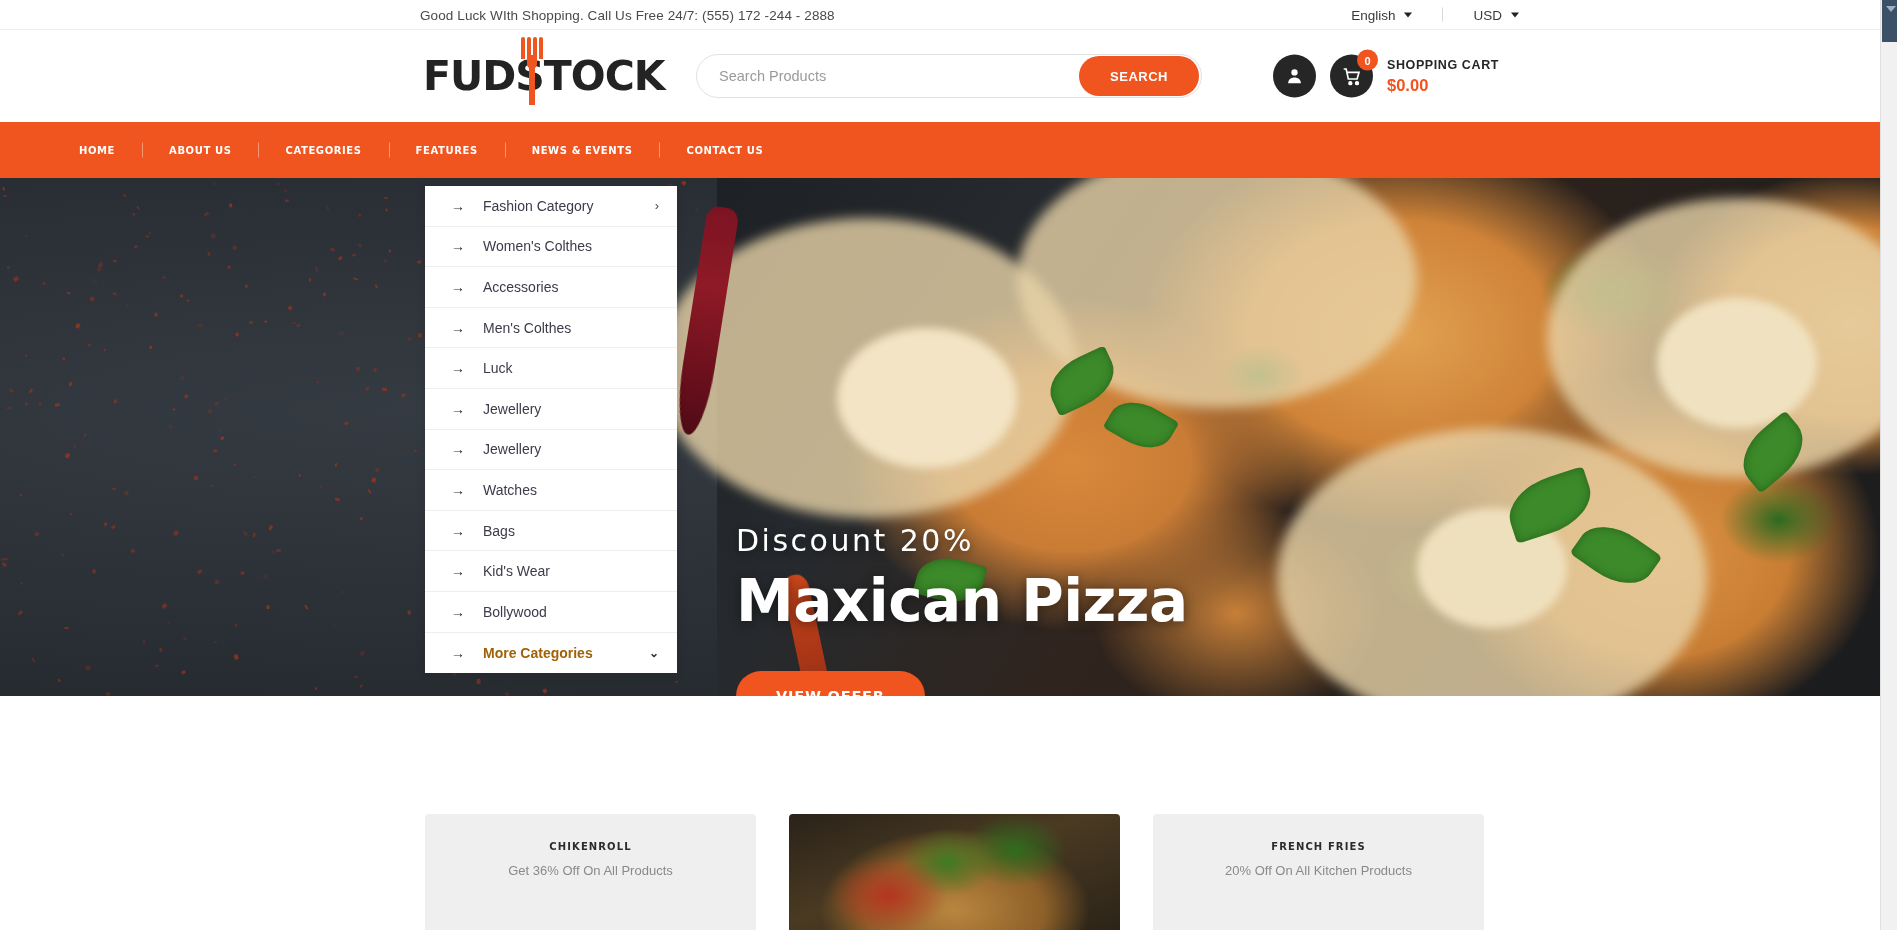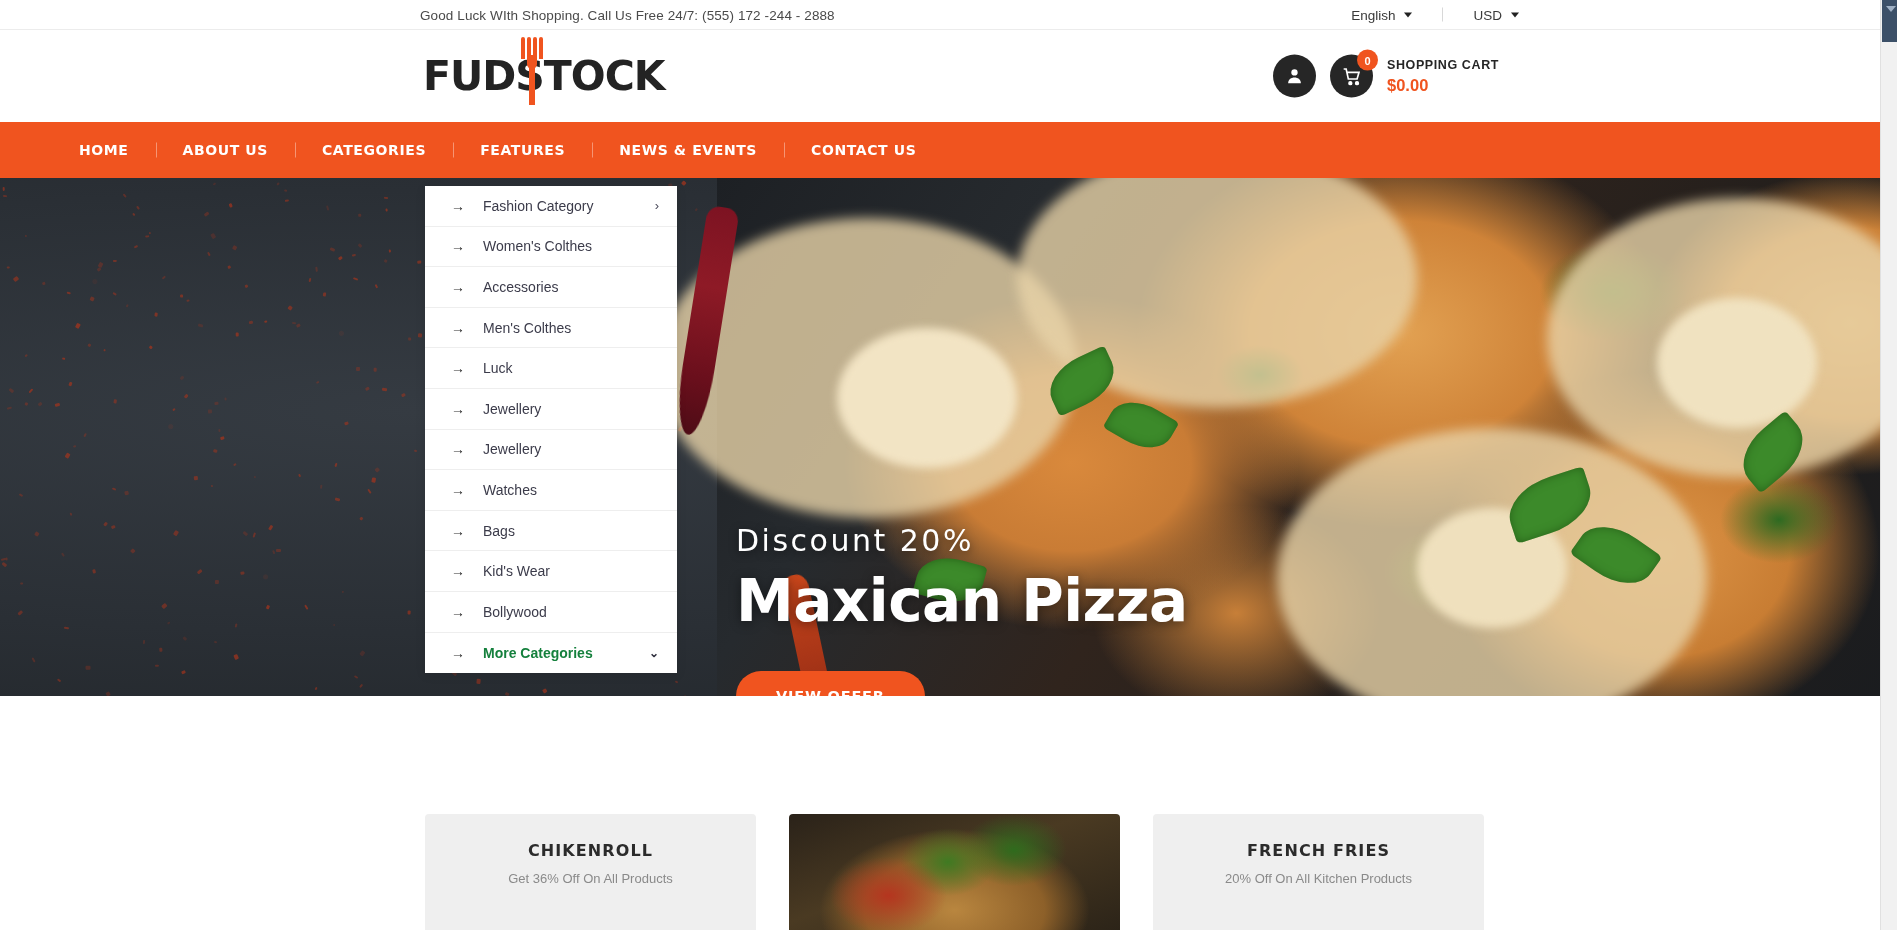"Search Products" div.searchwrap { html: none -> <div> <input> <button>SEARCH</button> </div> }
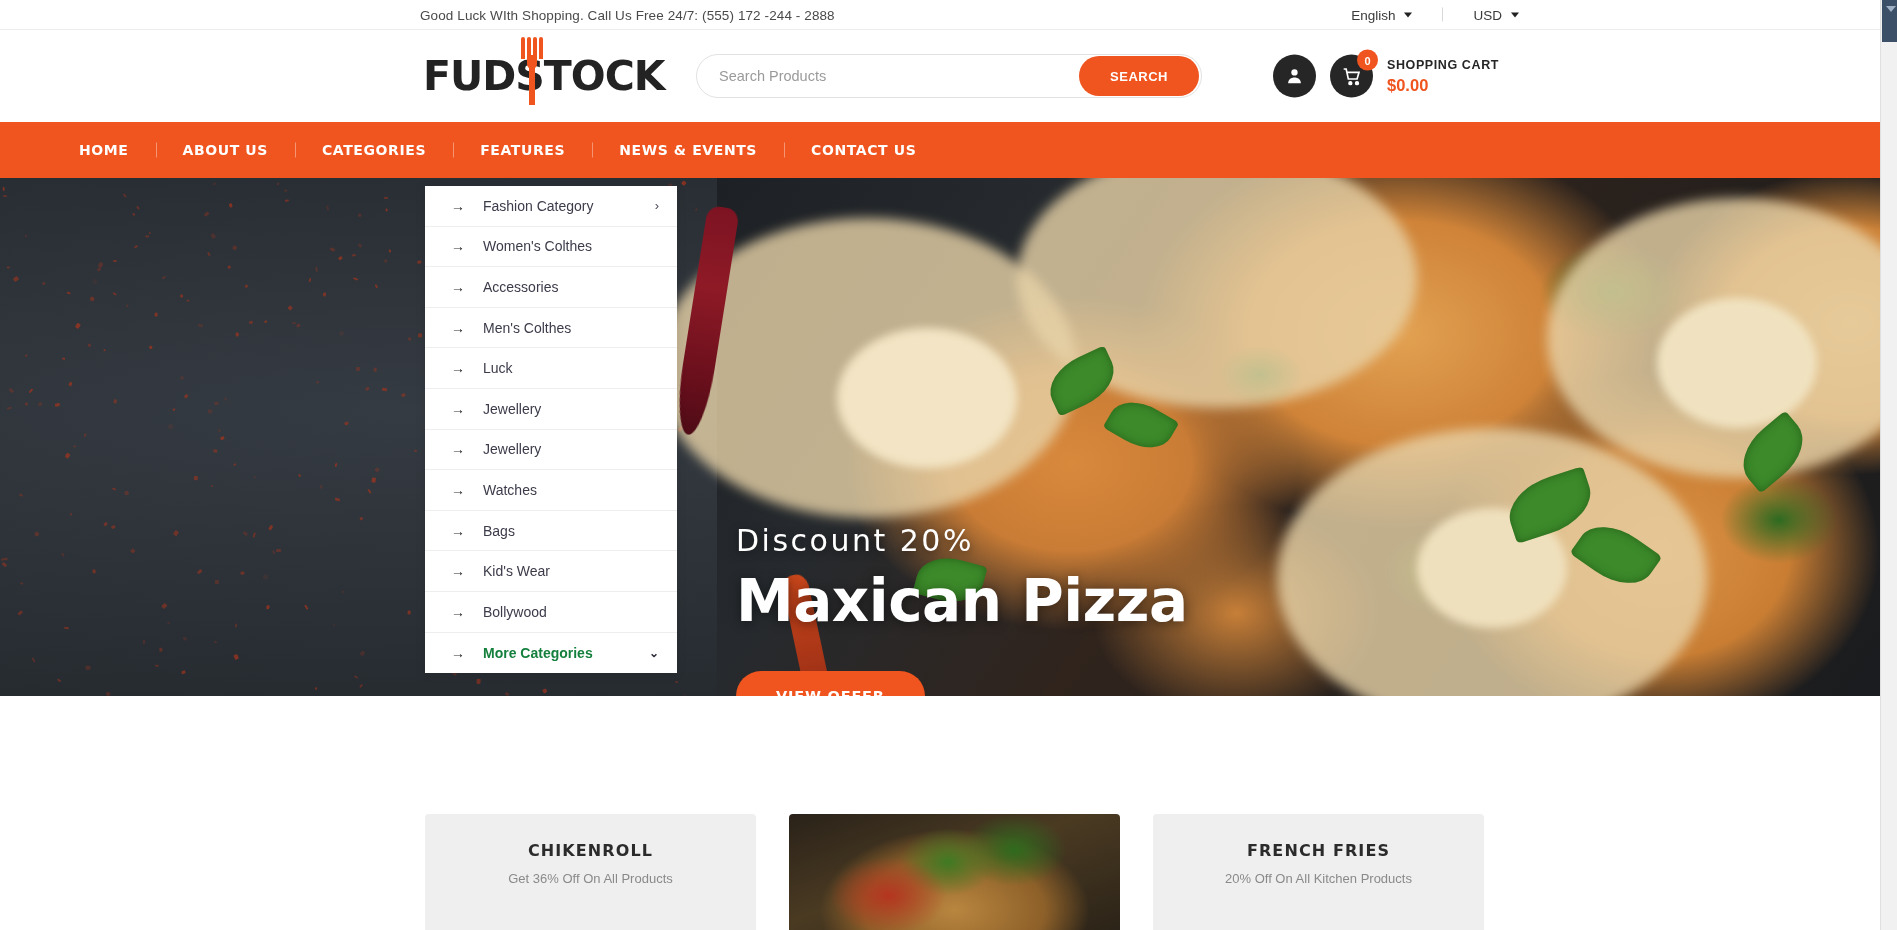"HOME" .navitem { font-size: 14px -> 10px }
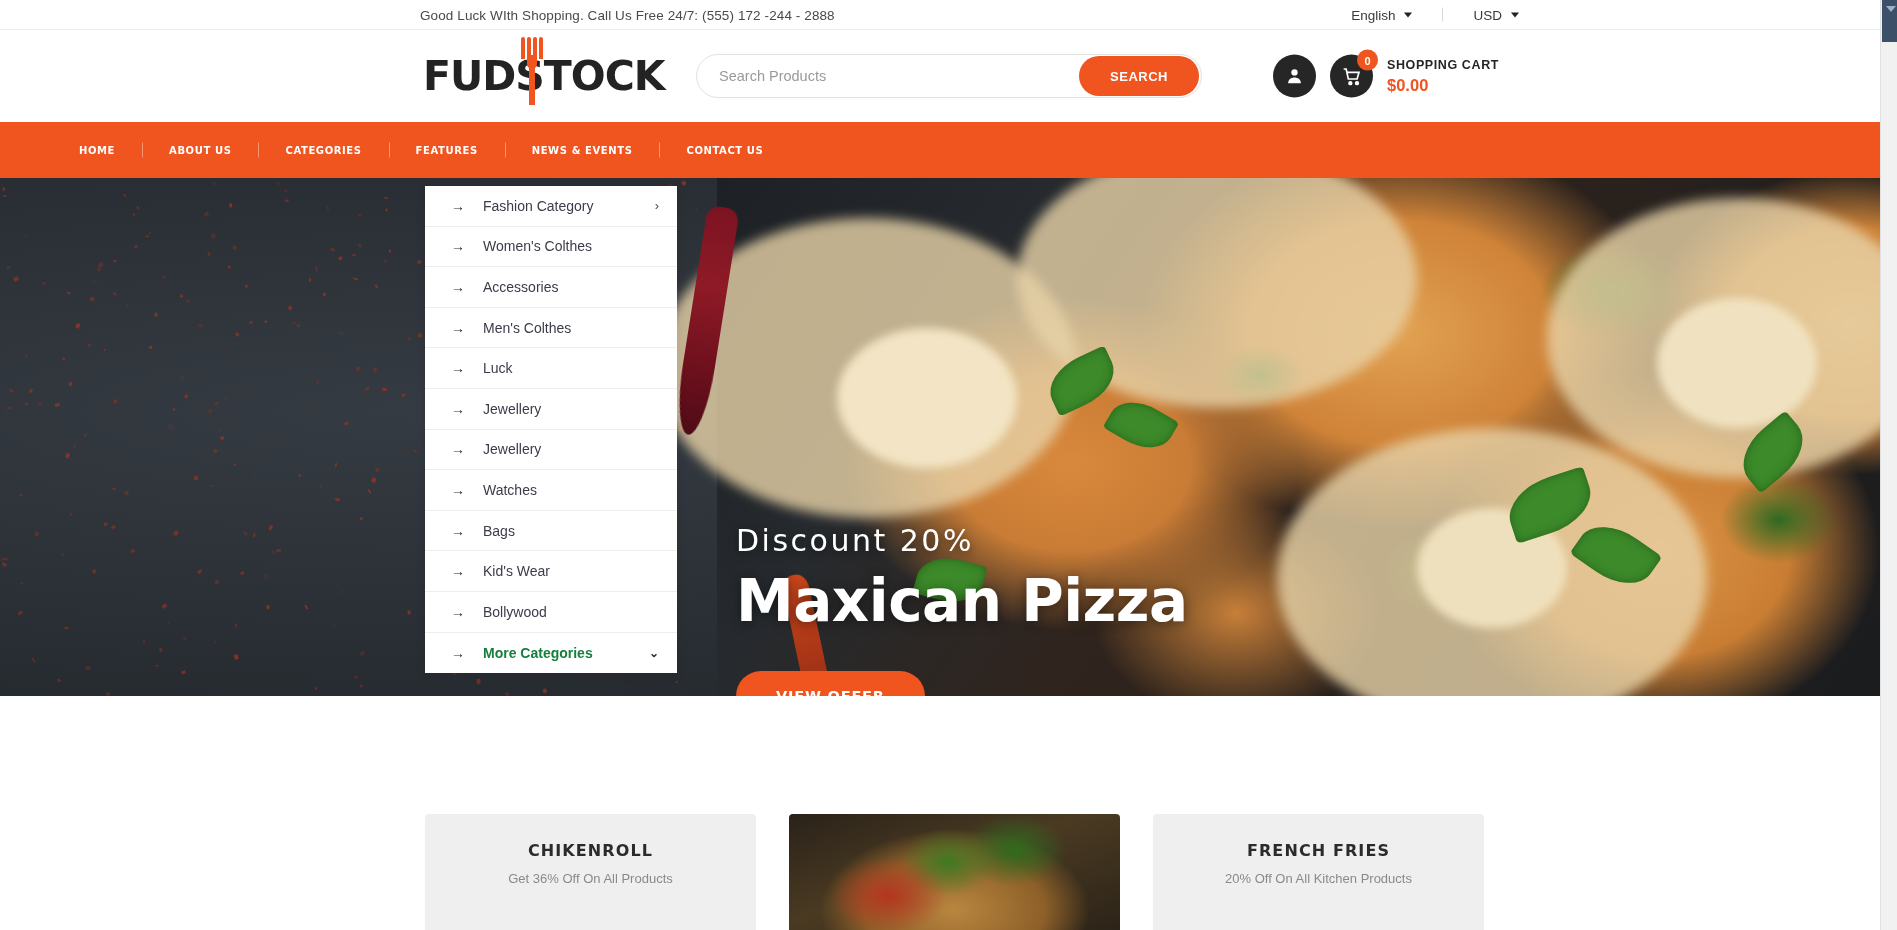"More Categories" .cat-label.bold { color: #15803d -> #a16207 }
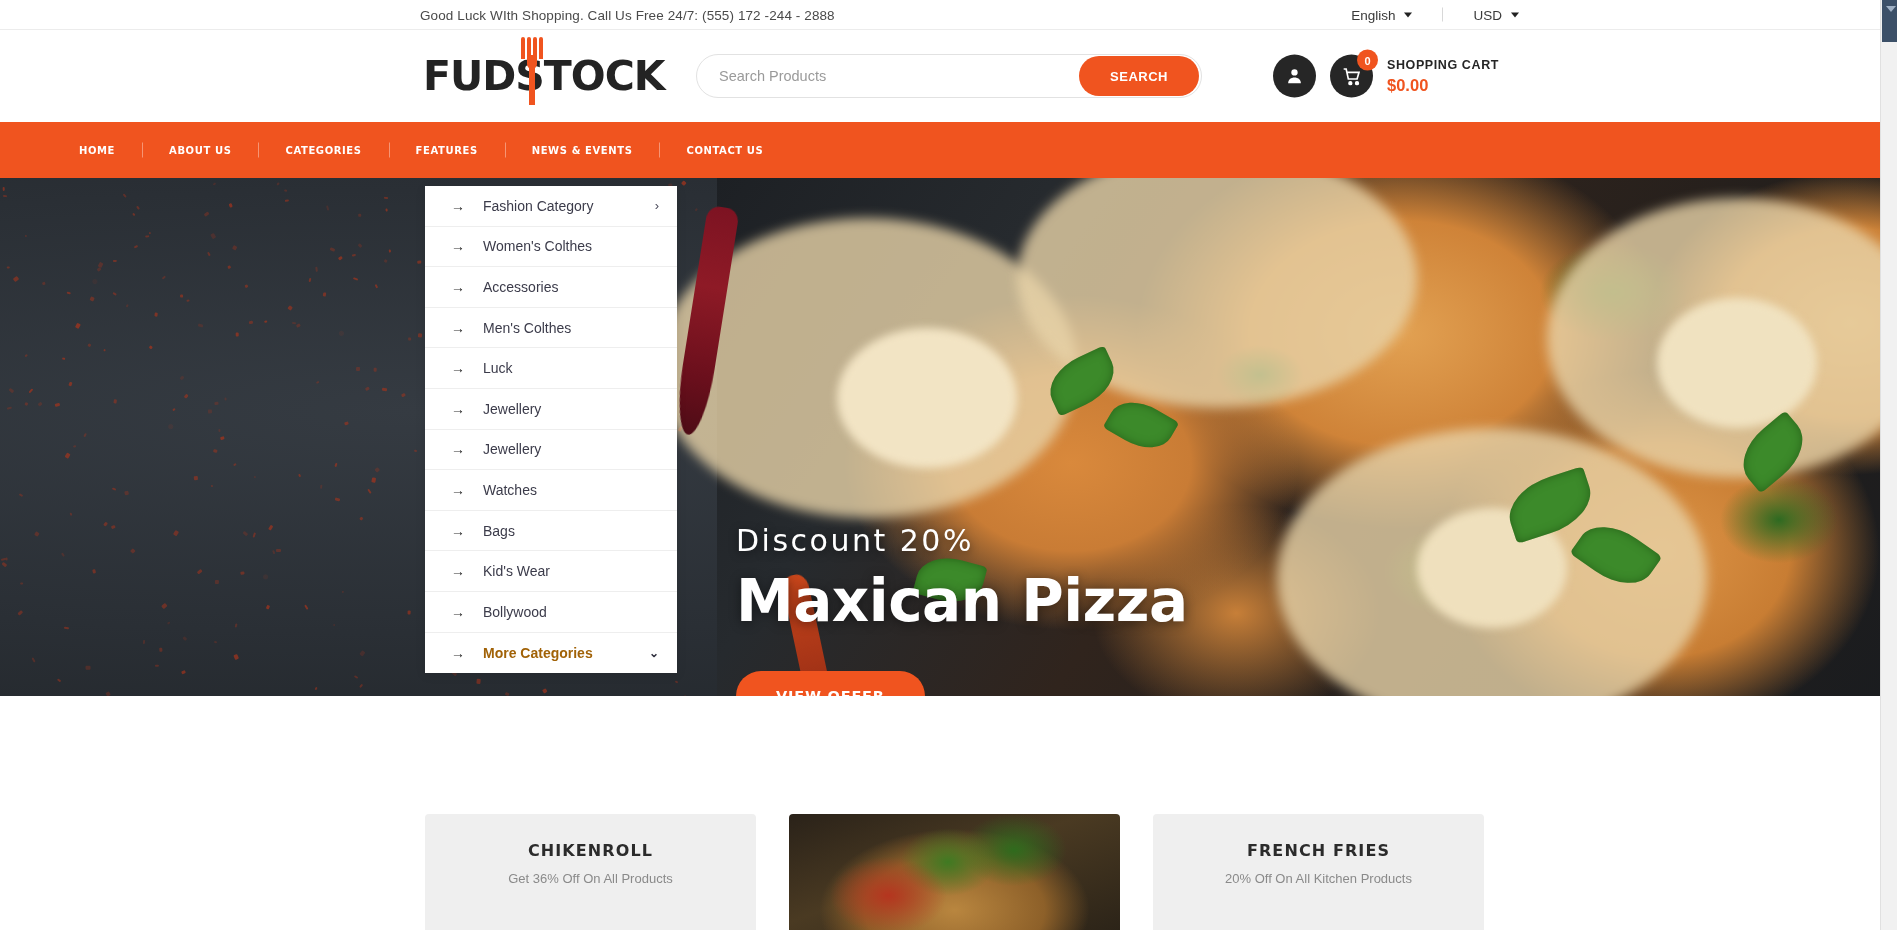"CHIKENROLL" .promo-title { font-size: 16px -> 10px }
